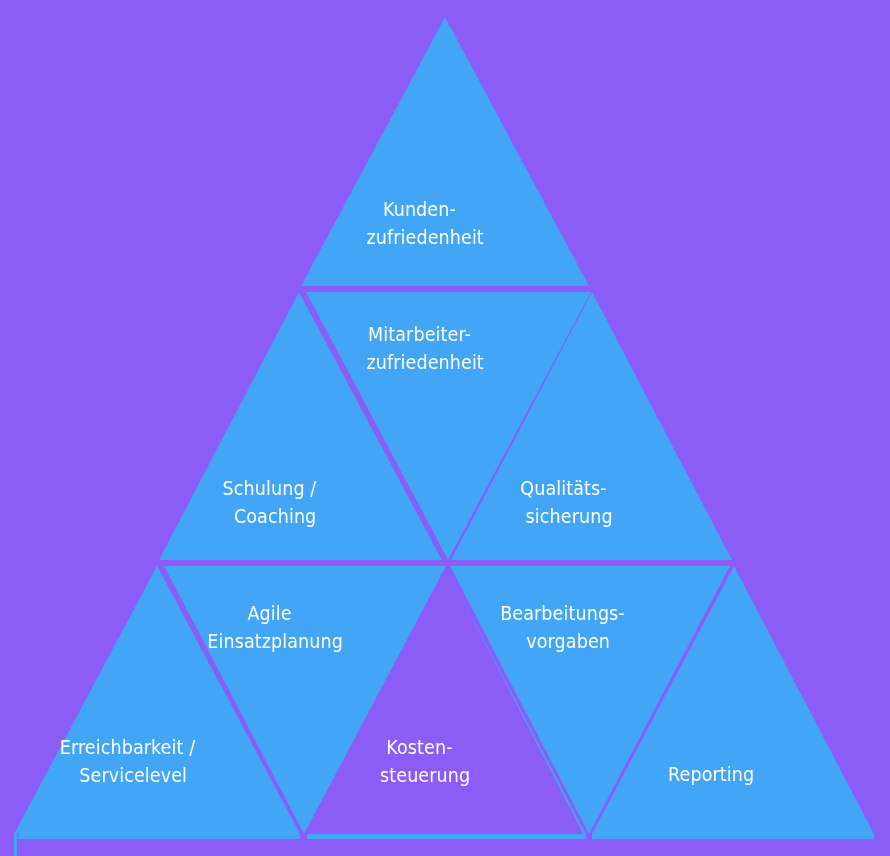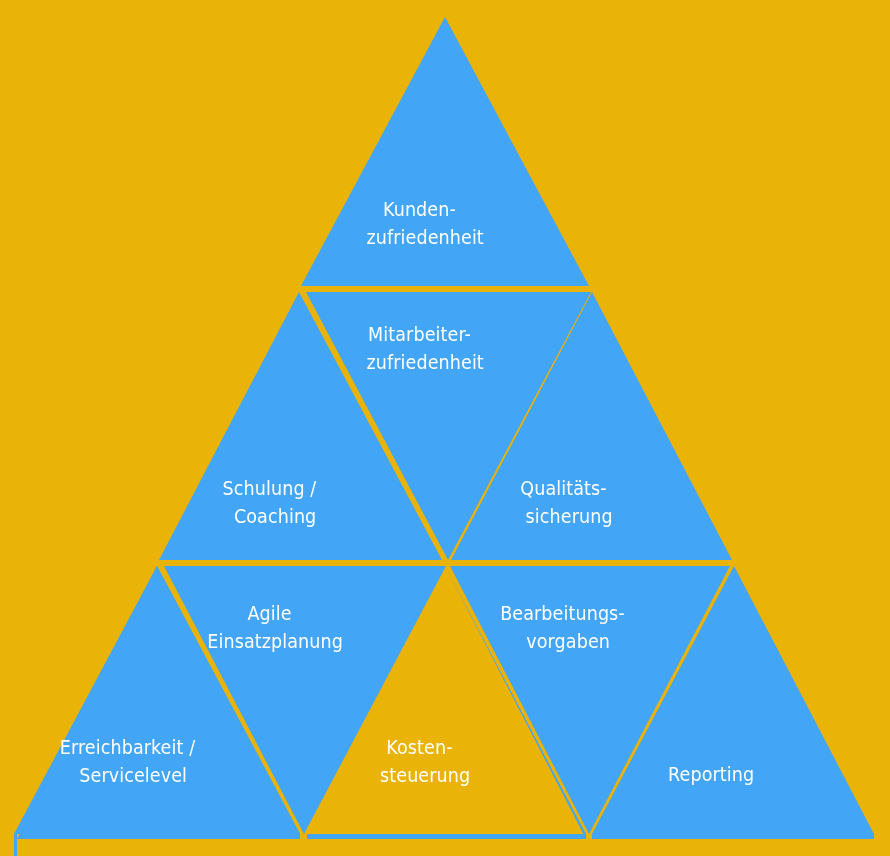"Kunden- zufriedenheit" div { background: #eab308 -> #8b5cf6 }
